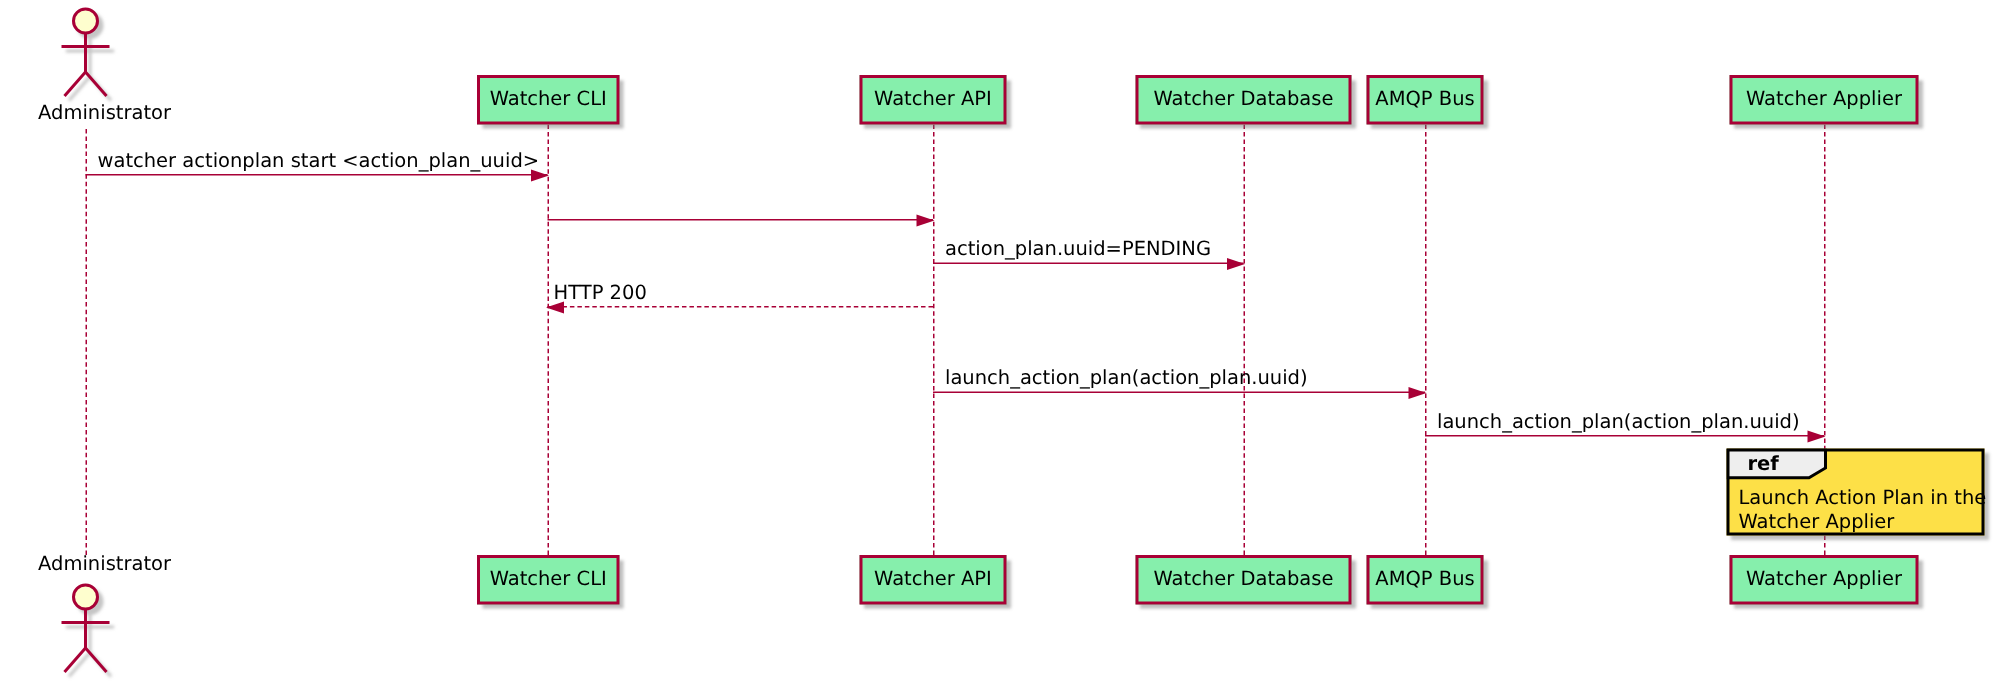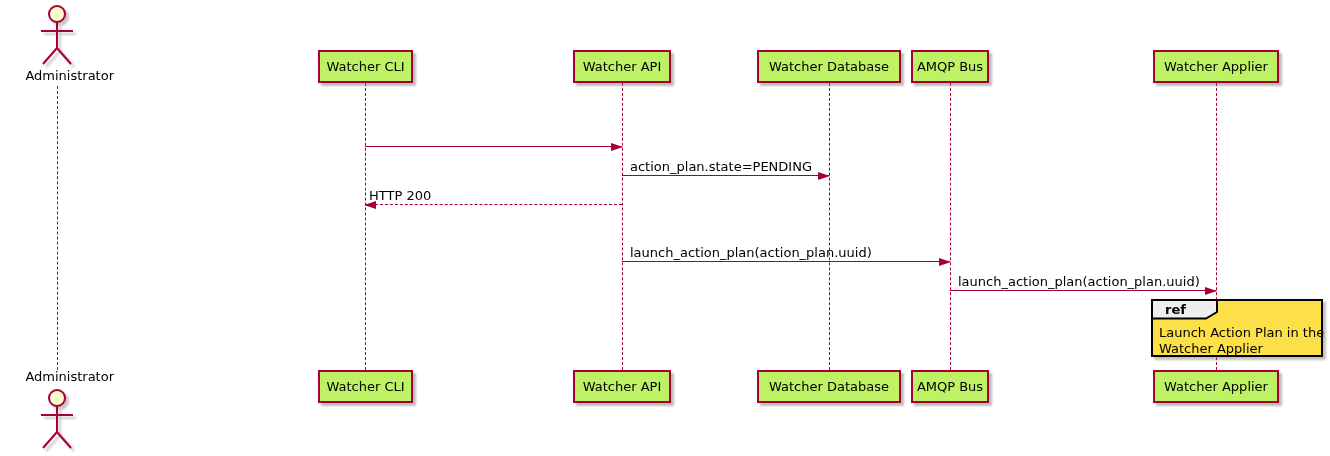"Watcher CLI" .participant { background: #bef264 -> #86efac }
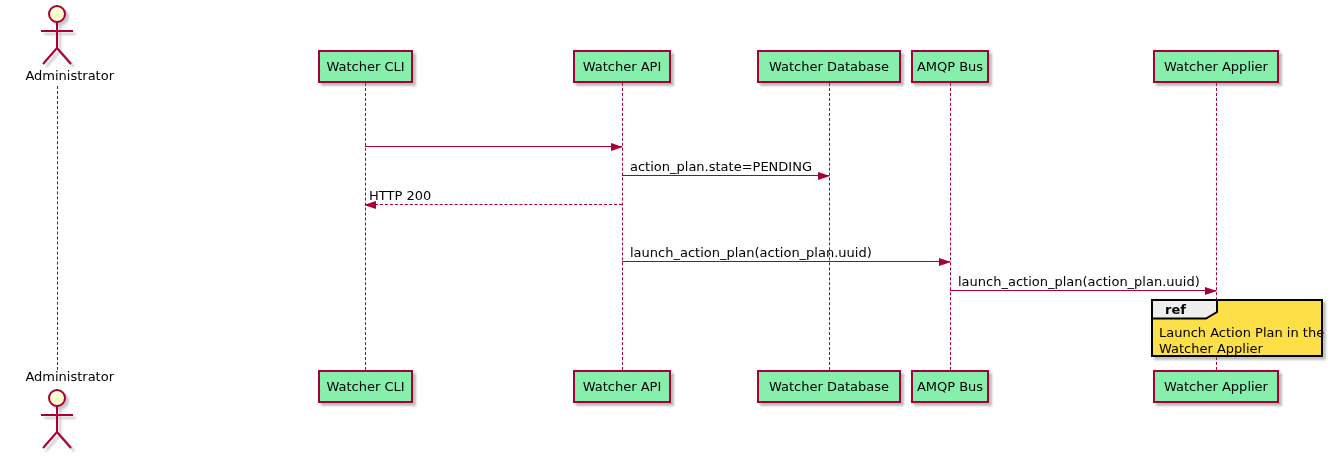"watcher actionplan start" div.msg { html: none -> <div> <div>watcher actionplan start &lt;action_plan_uuid&gt;</div> <div></div> <div></div> </div> }
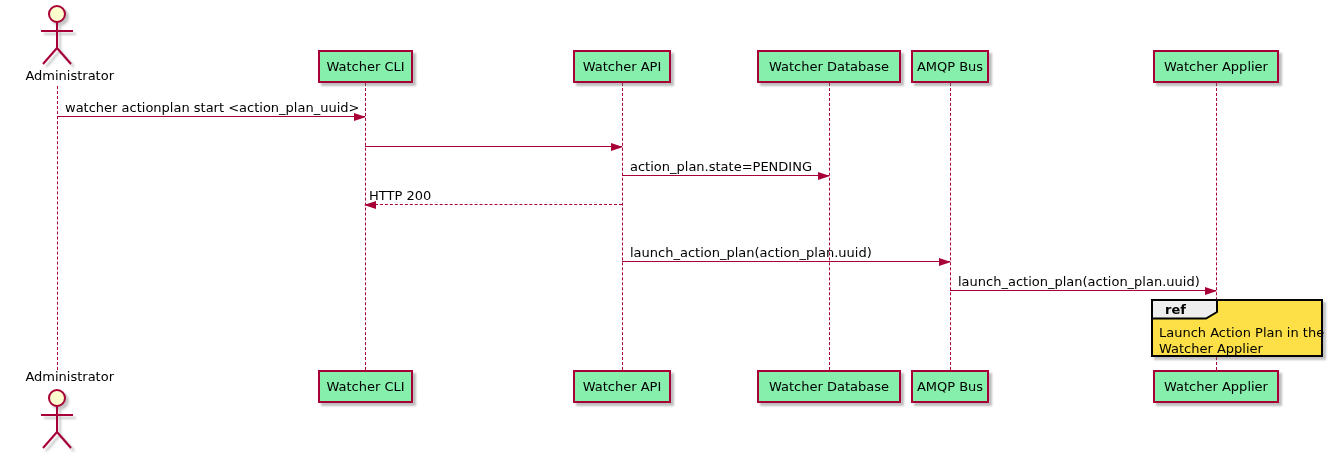"action_plan.state=PENDING" div.label { text: plan.state -> plan.uuid }
